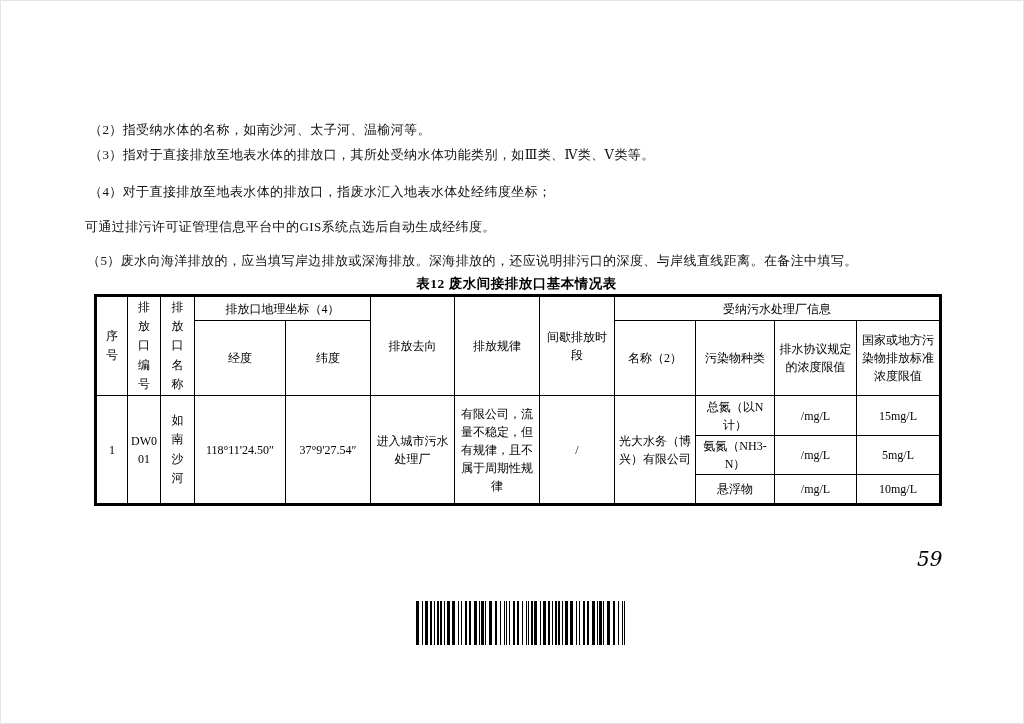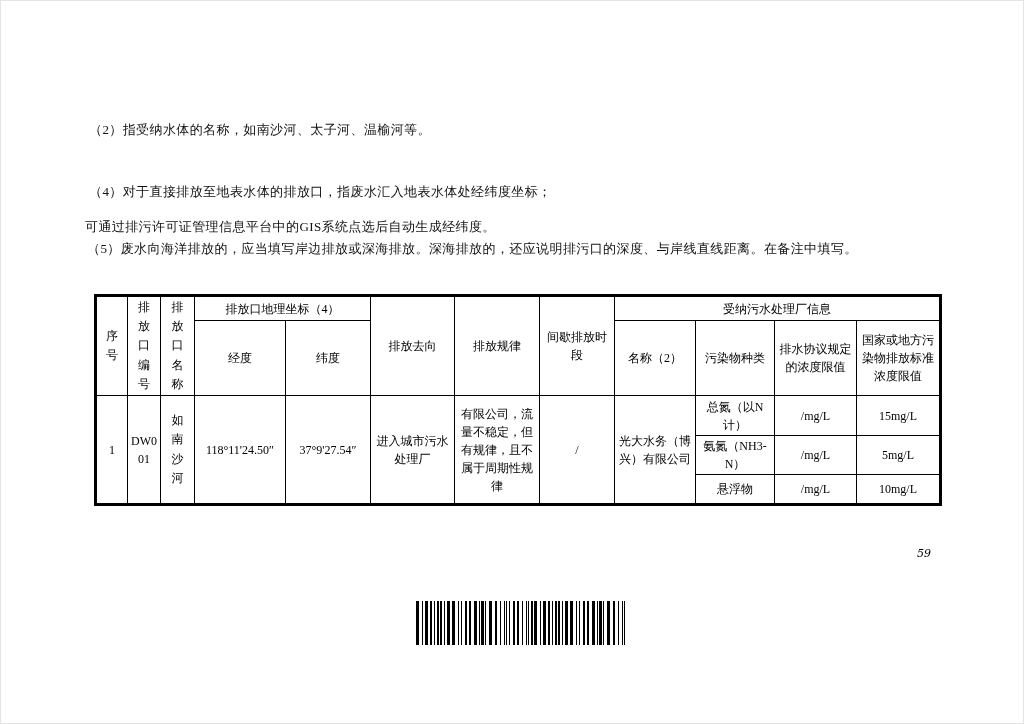"（3）指对于直接排放至地表水体的排放口，其所处受纳水体功能类别，如Ⅲ类、Ⅳ类、Ⅴ" div.para { html: none -> <div>（3）指对于直接排放至地表水体的排放口，其所处受纳水体功能类别，如Ⅲ类、Ⅳ类、Ⅴ类等。</div> }
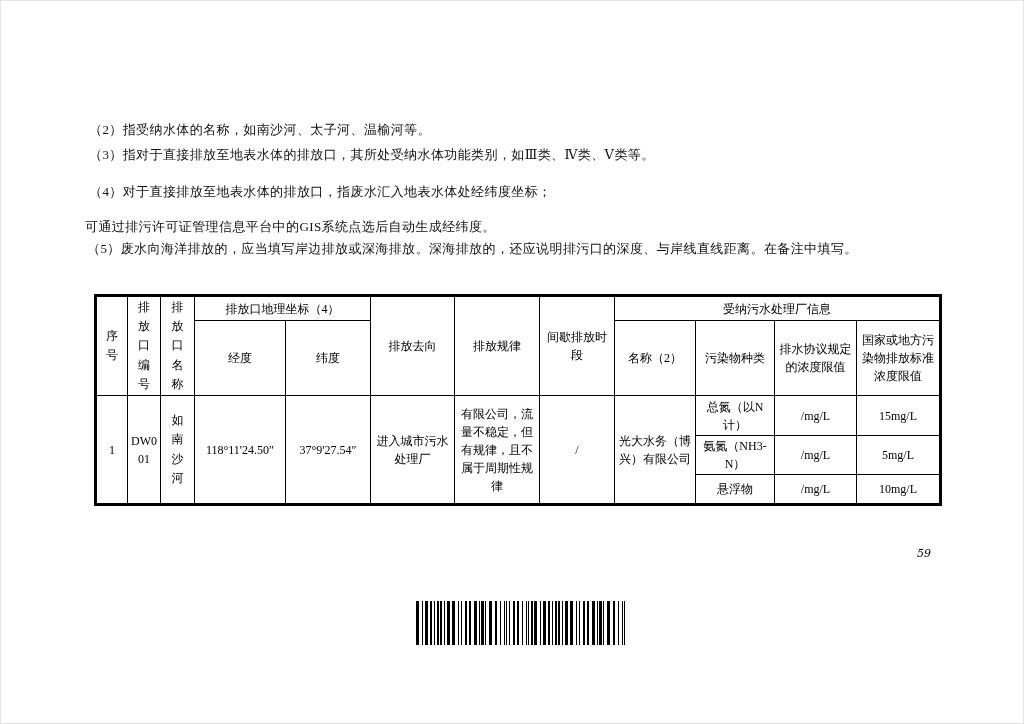"（5）废水向海洋排放的，应当填写岸边排放或深海排放。深海排放的，还应说明排污口的" div.para { top: 239px -> 251px }
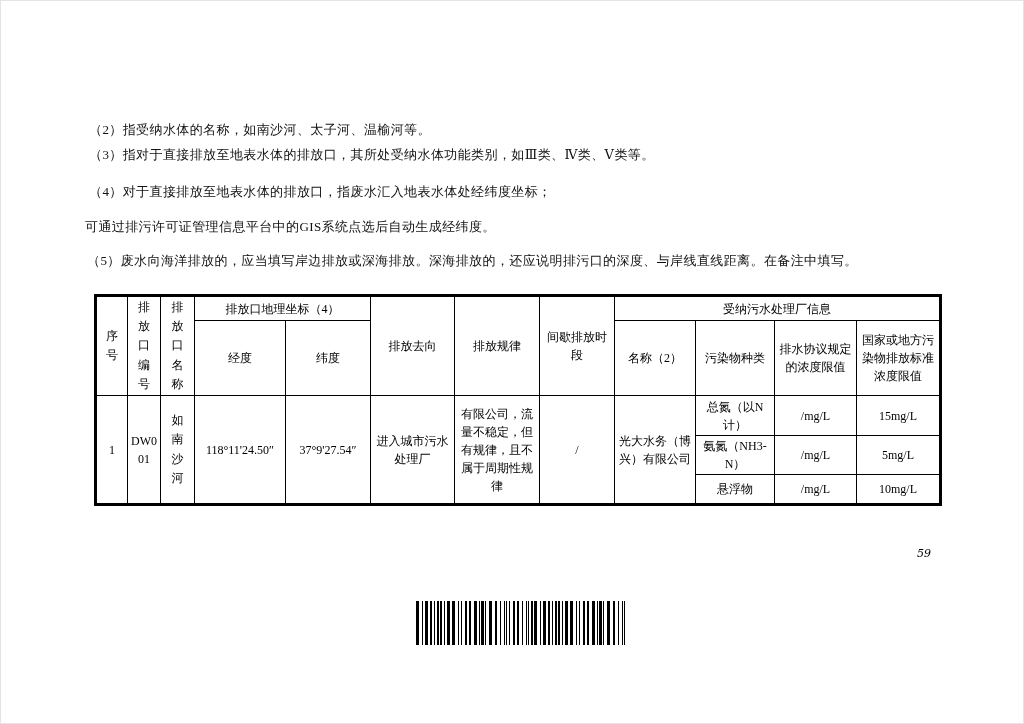"表12 废水间接排放口基本情况表" div.table-title { html: none -> <div>表12 废水间接排放口基本情况表</div> }
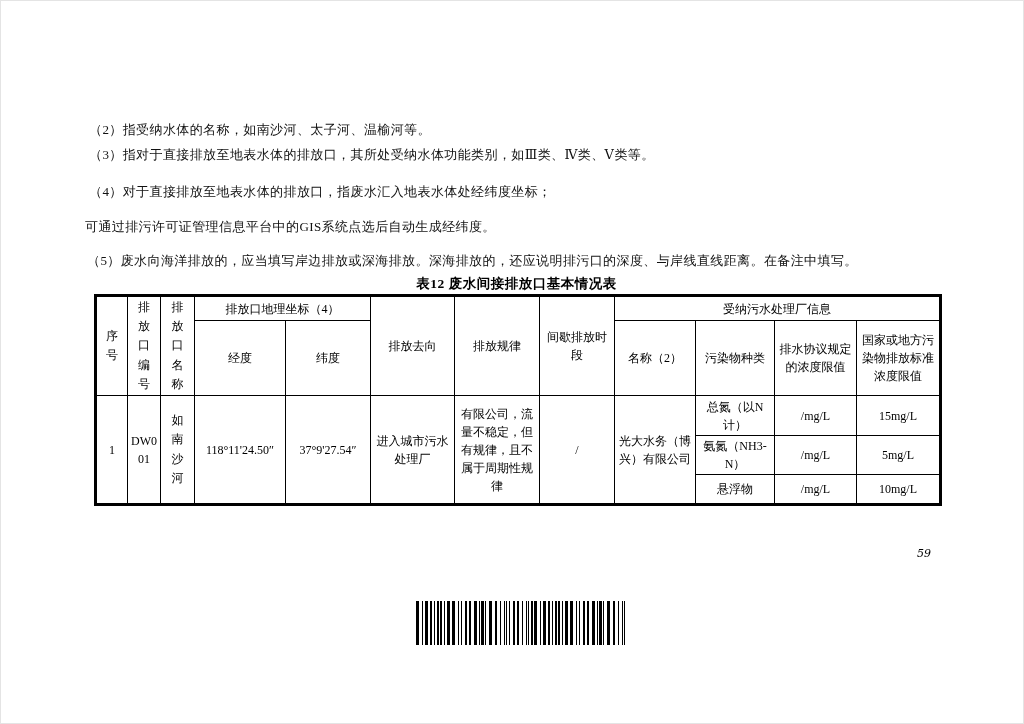"59" .pgnum { font-size: 11px -> 20px }
